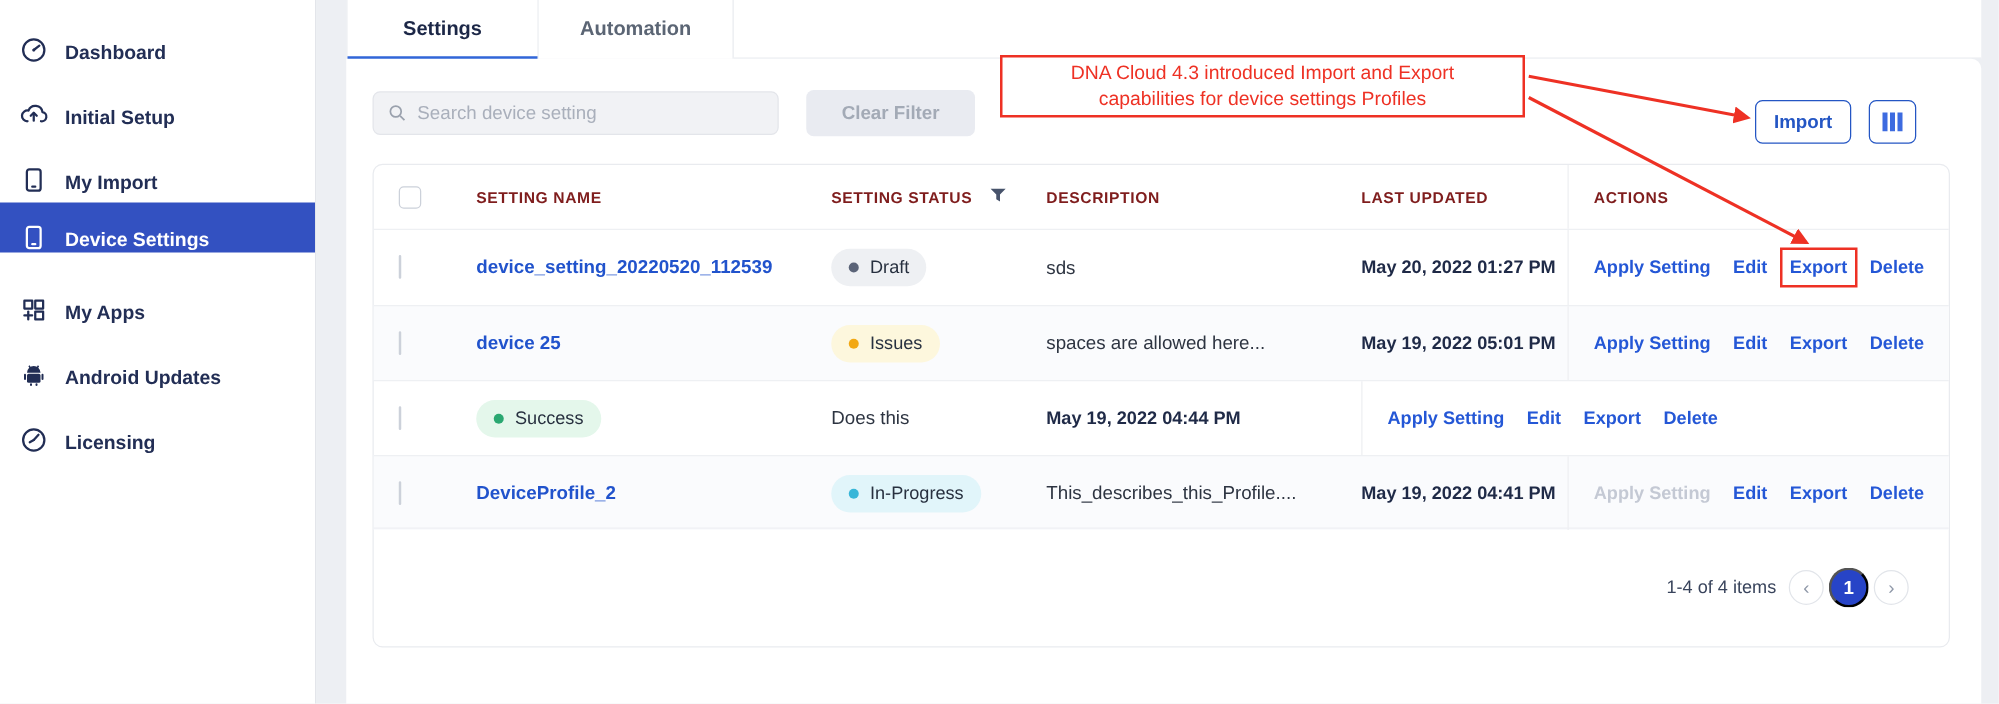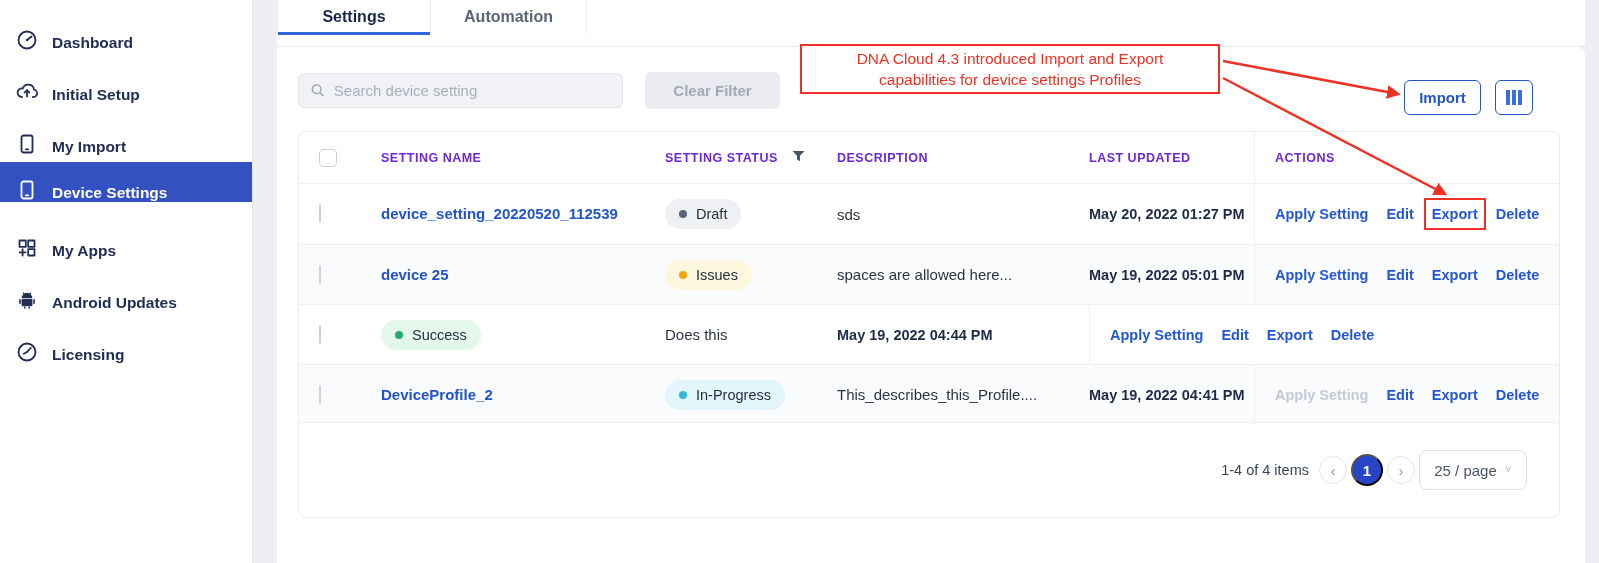"Settings" .tab { height: 34px -> 47px }
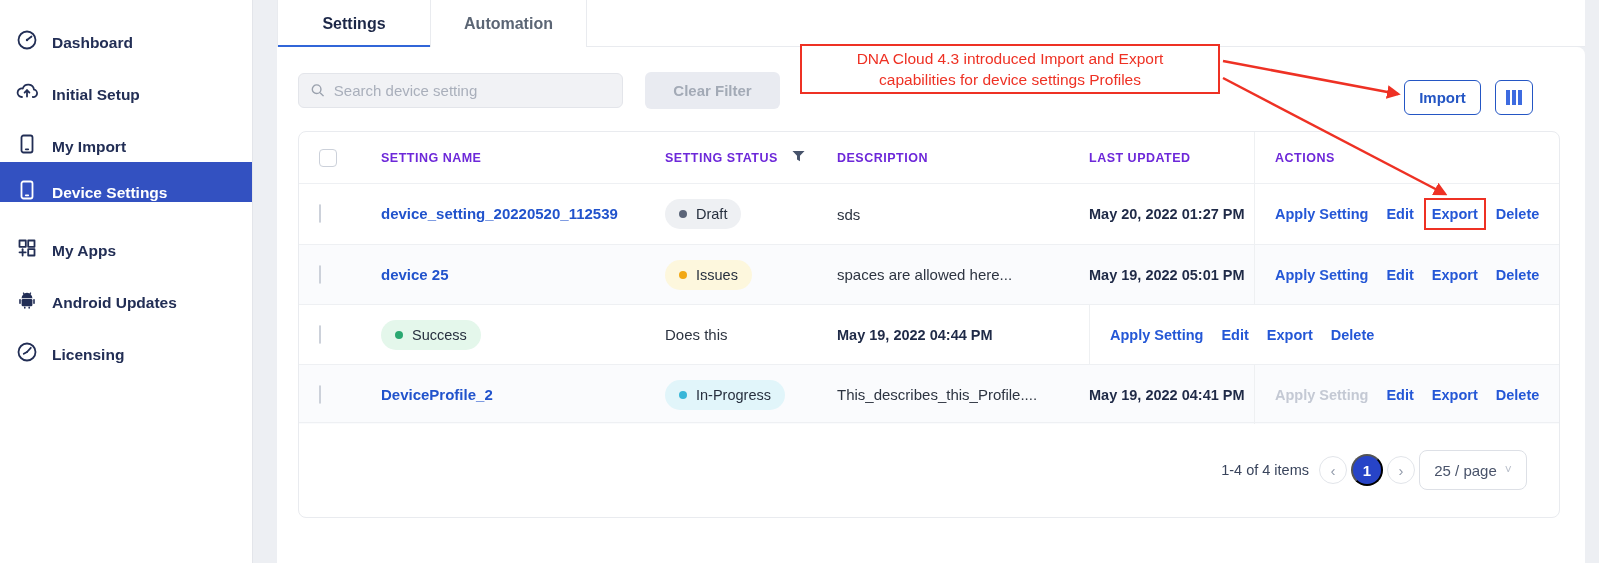"SETTING NAME" .th { color: #6d28d9 -> #7f1d1d }
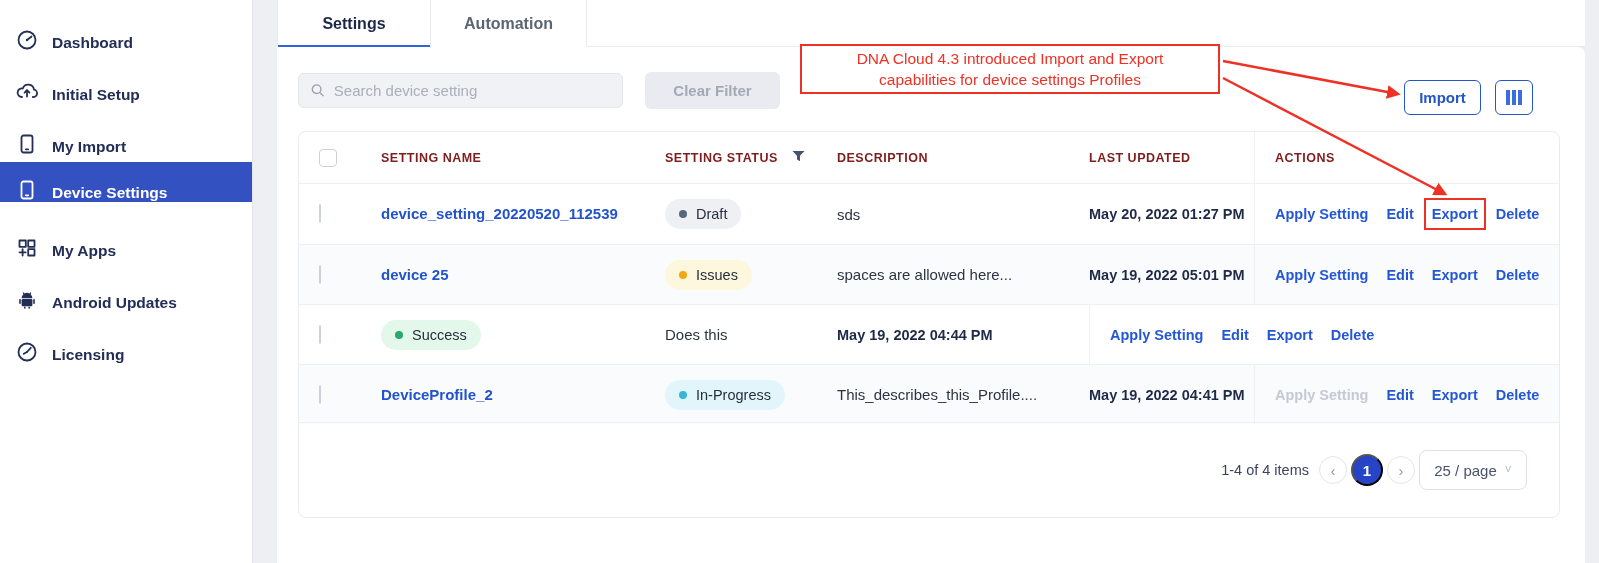"25 / page" div.pg-size { html: <div> <span>25 / page</span> <span>˅</span> </div> -> none }
